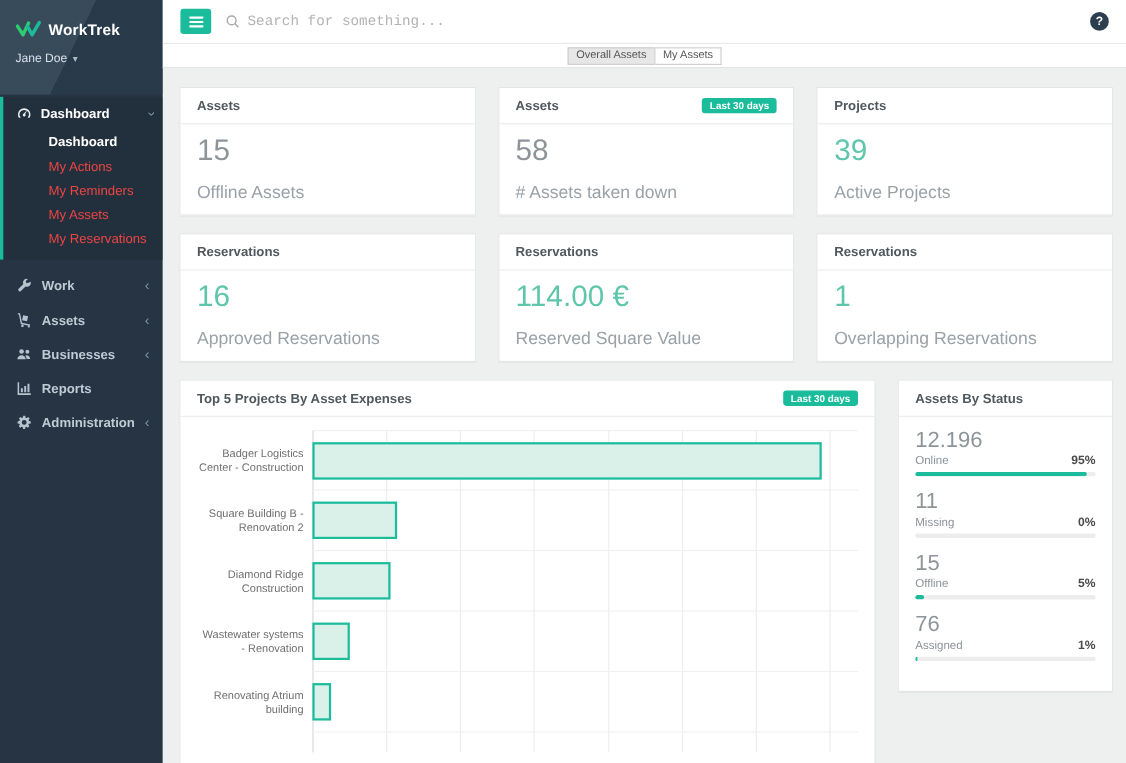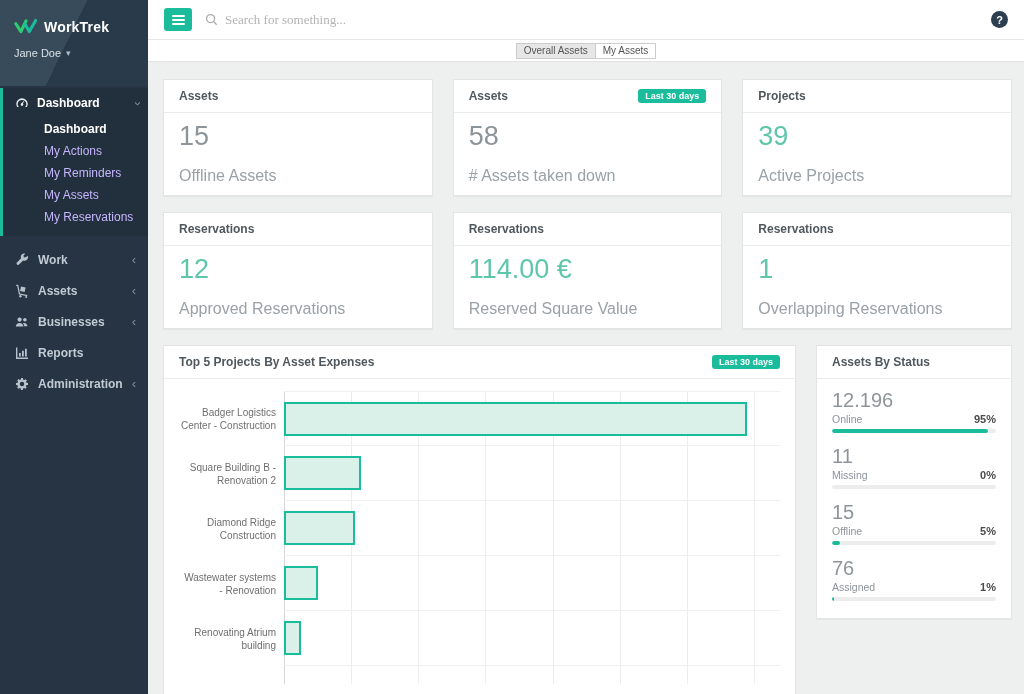"Search for something..." .searchbox input { font-family: Liberation Serif, serif -> Liberation Mono, monospace }
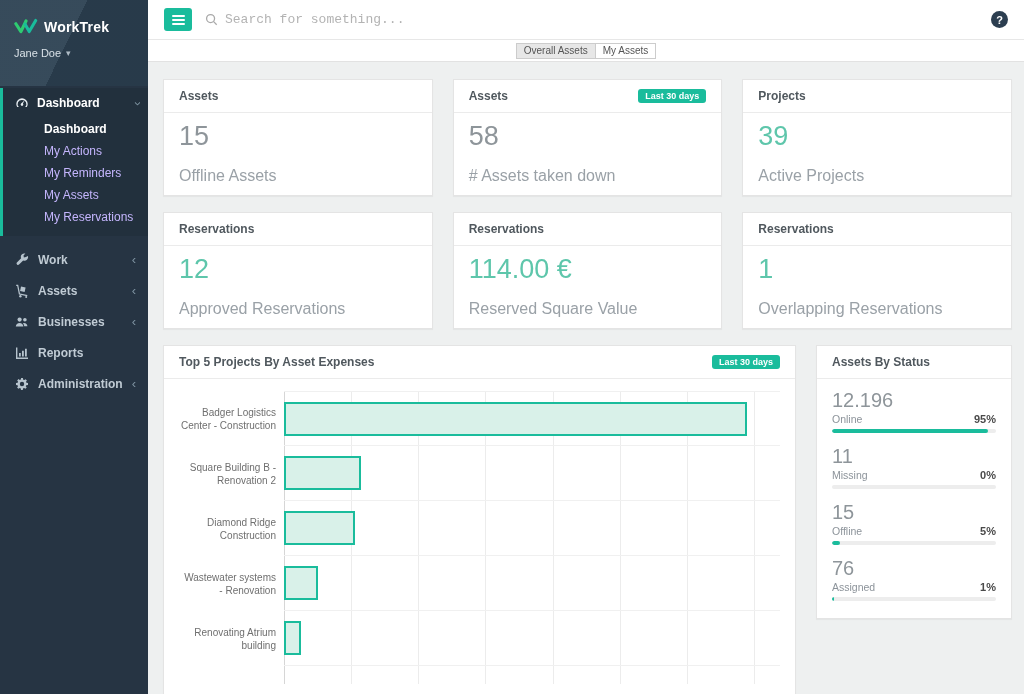"My Actions" .subnav li { color: #c4b5fd -> #ef4444 }
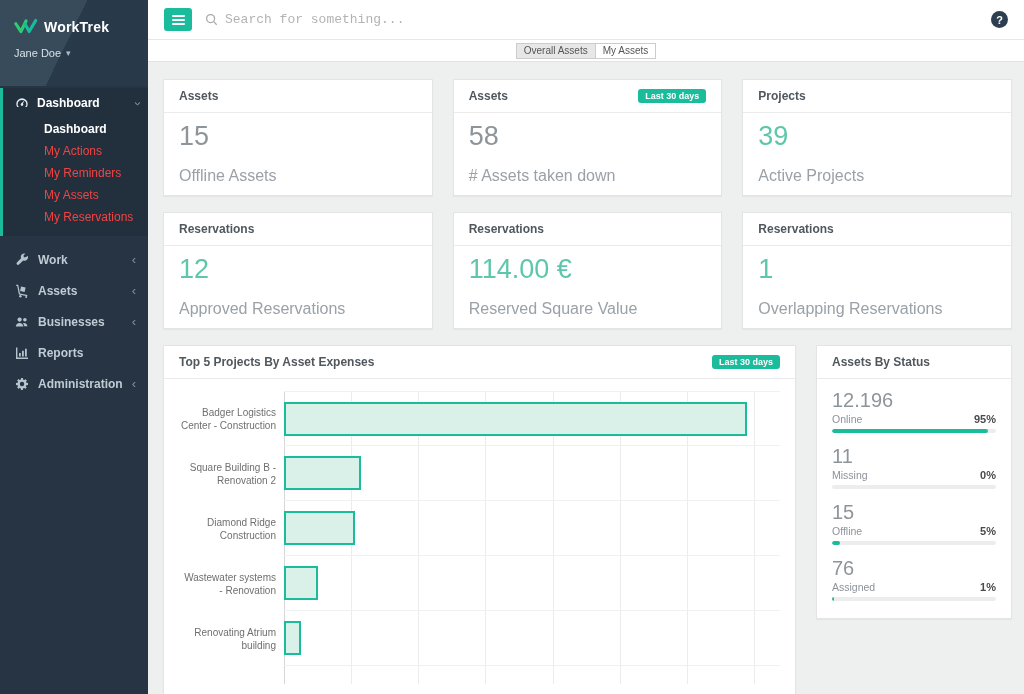"12" div.stat-value { text: 12 -> 16 }
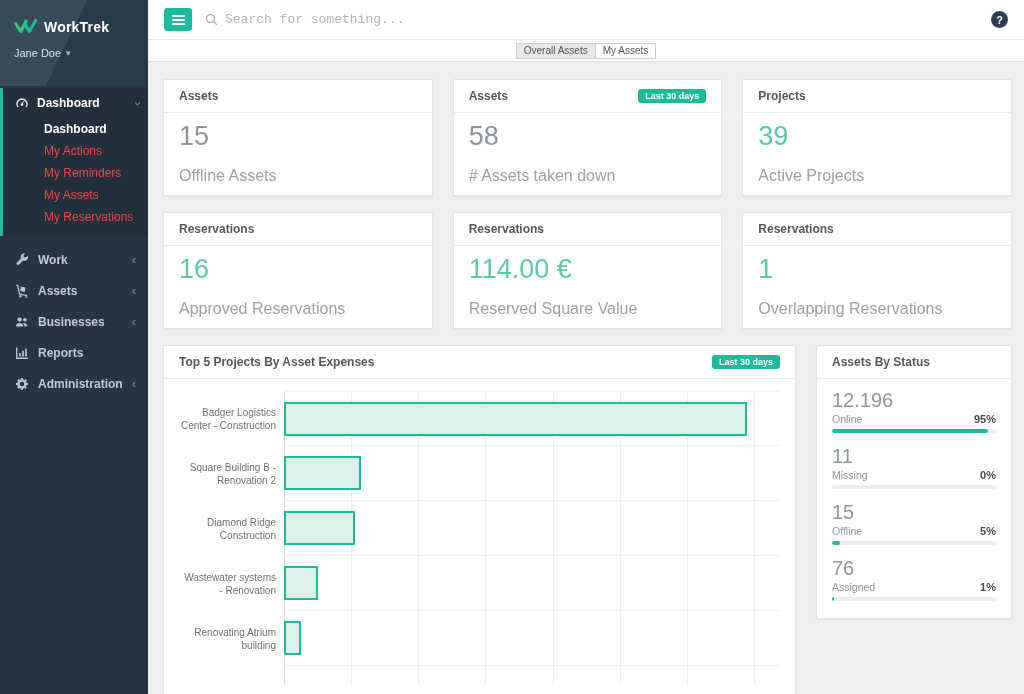"12.196" .status-bd { padding: 9px 15px 6px -> 9px 15px 16px }
